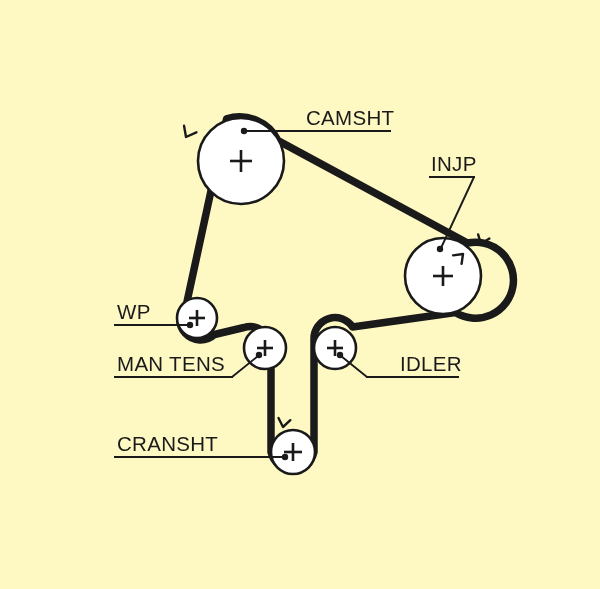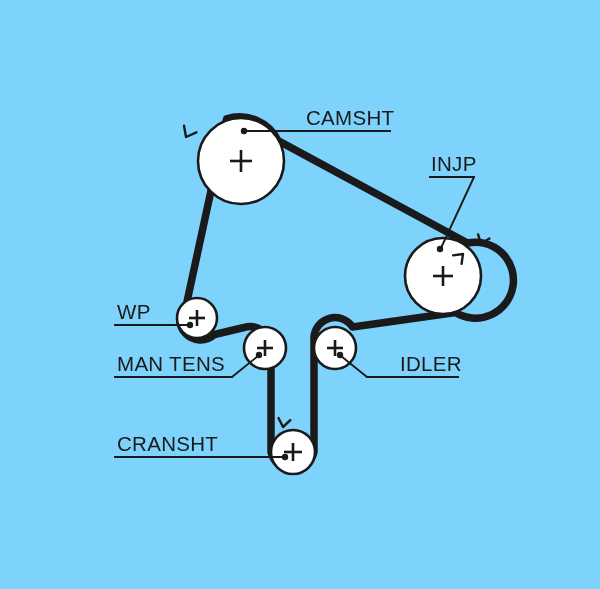"CAMSHT" #diagram-root { background: #7dd3fc -> #fef9c3 }
